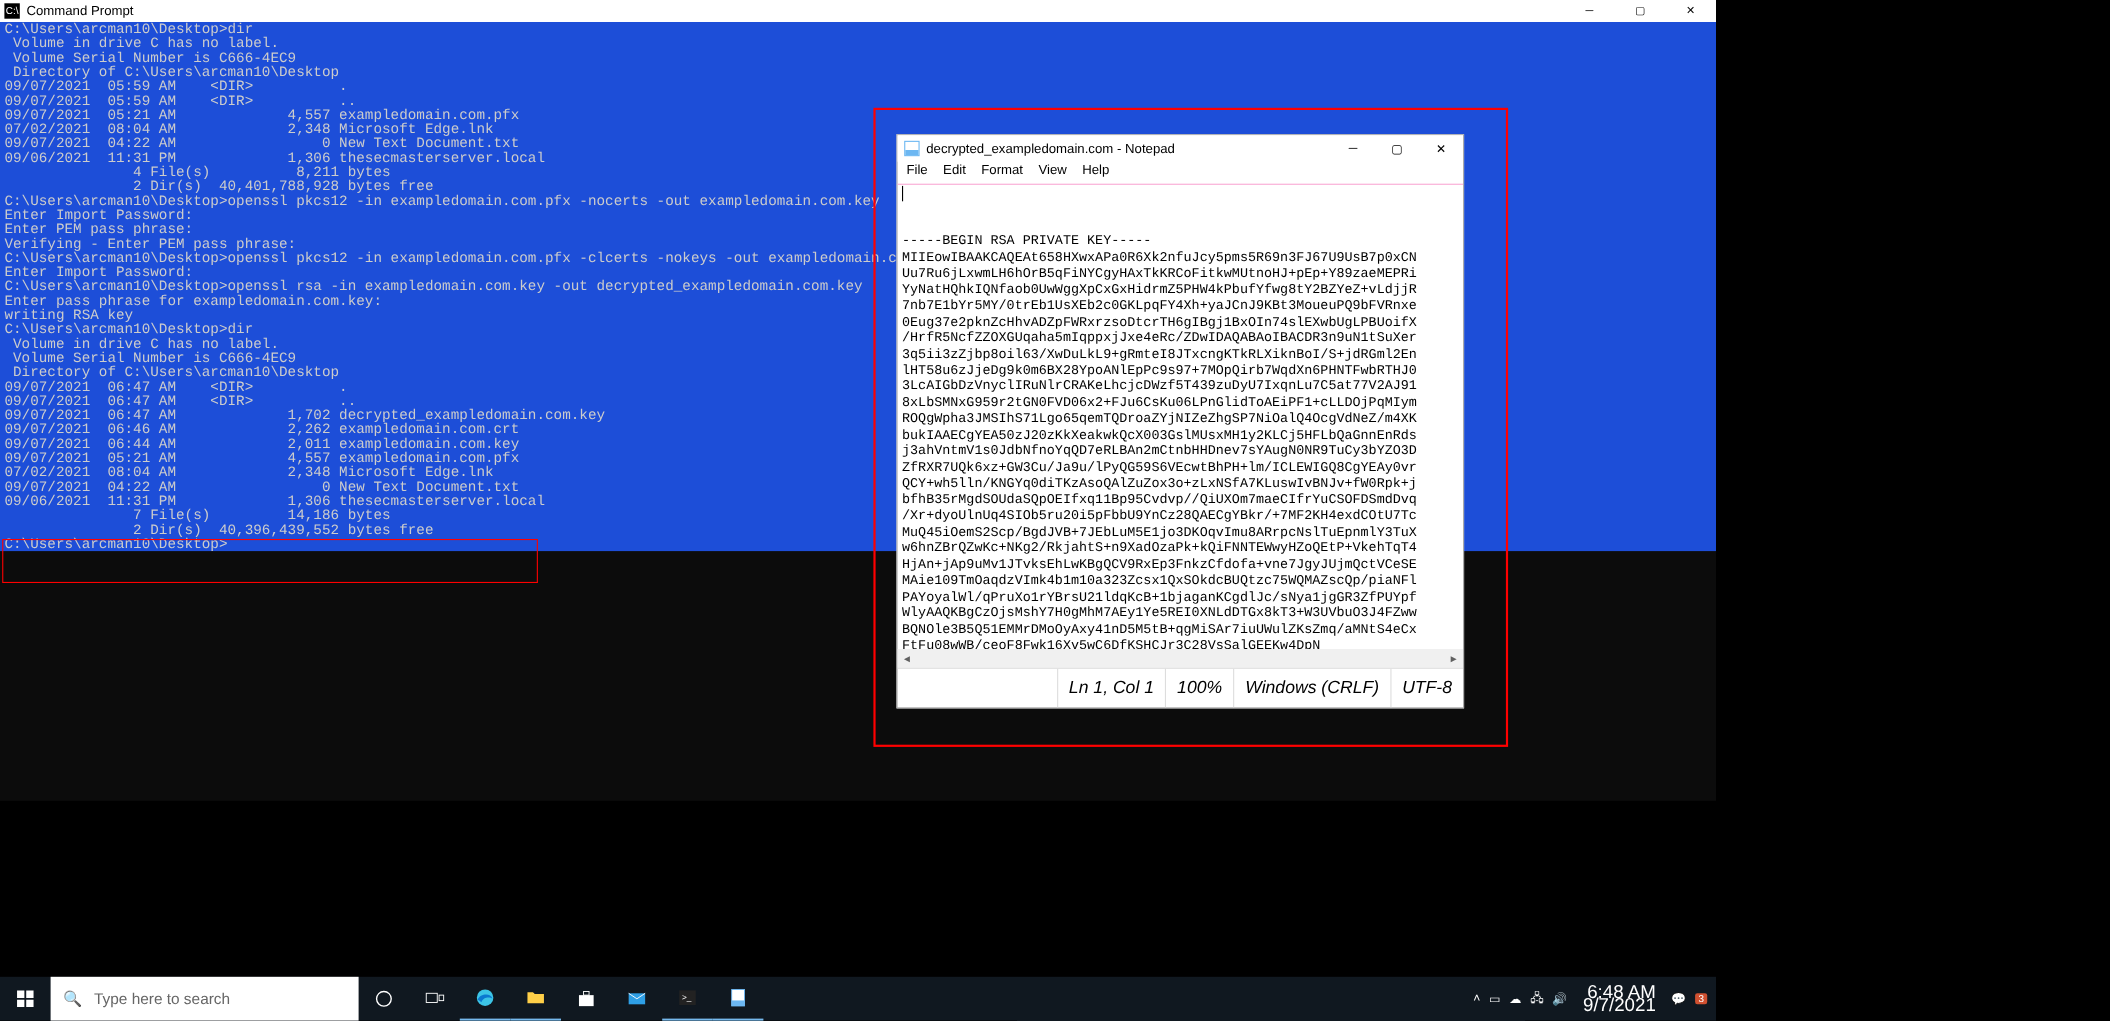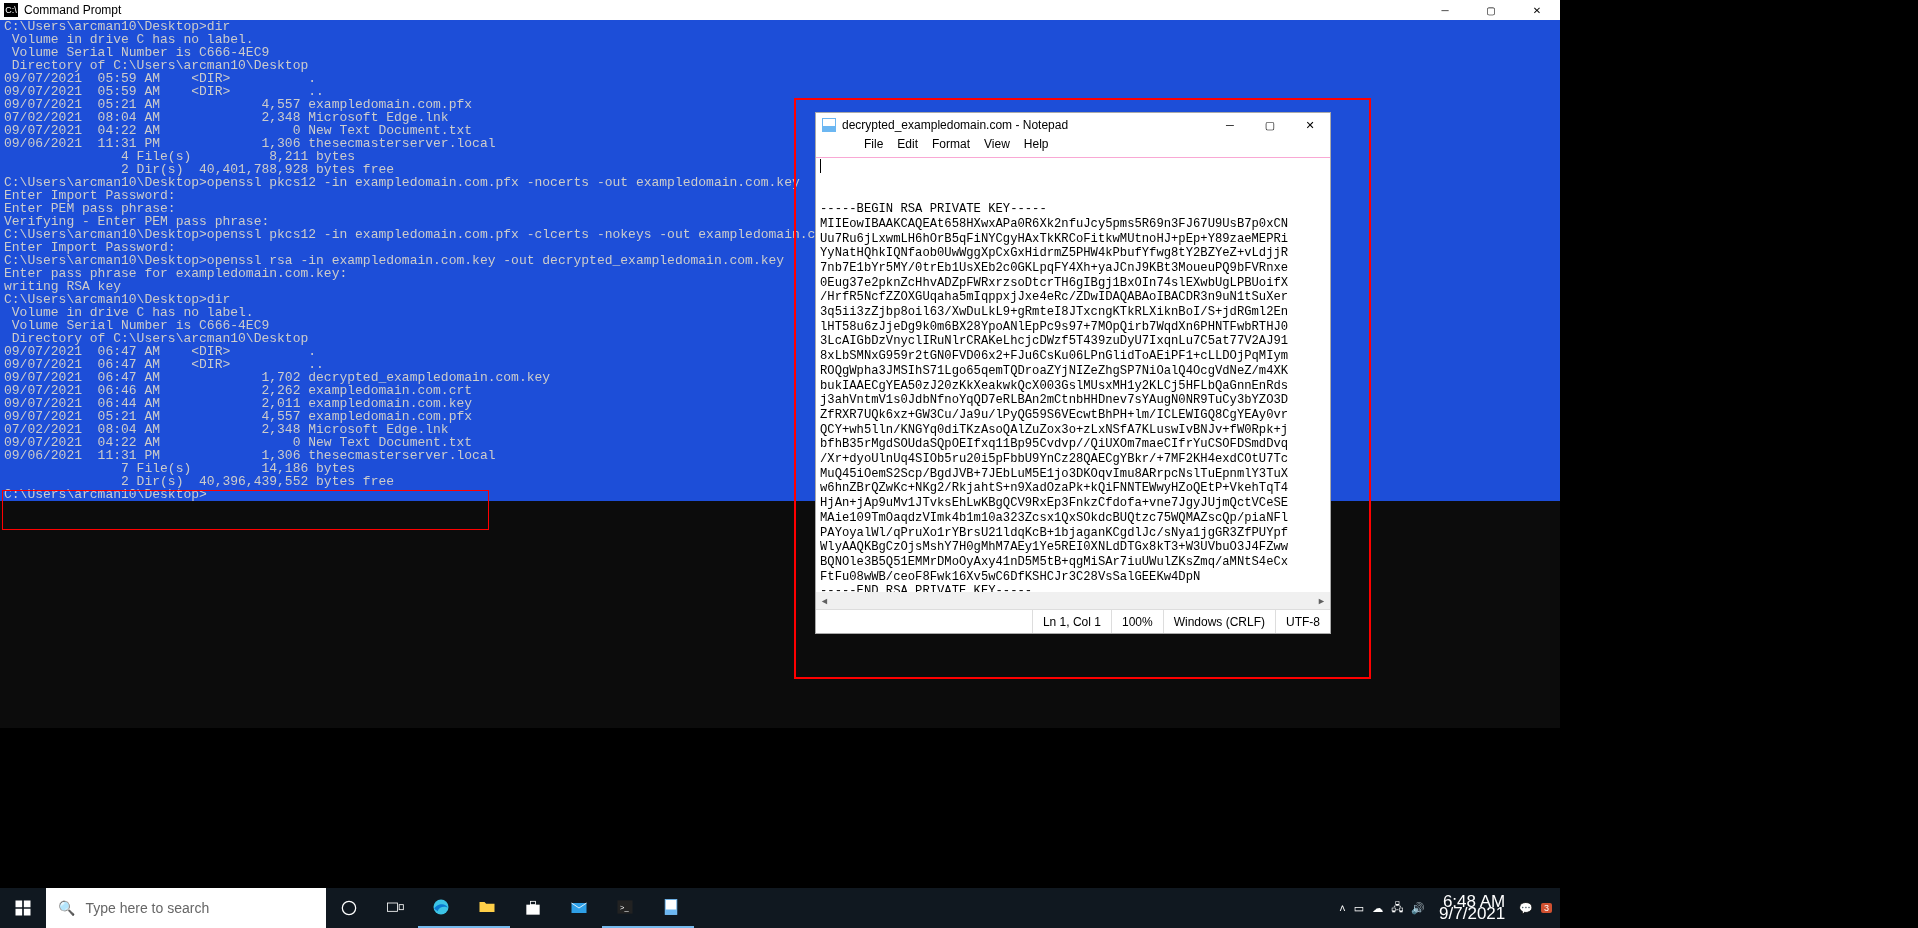"decrypted_exampledomain.com - Notepad" .notepad { top: 112px -> 122px }
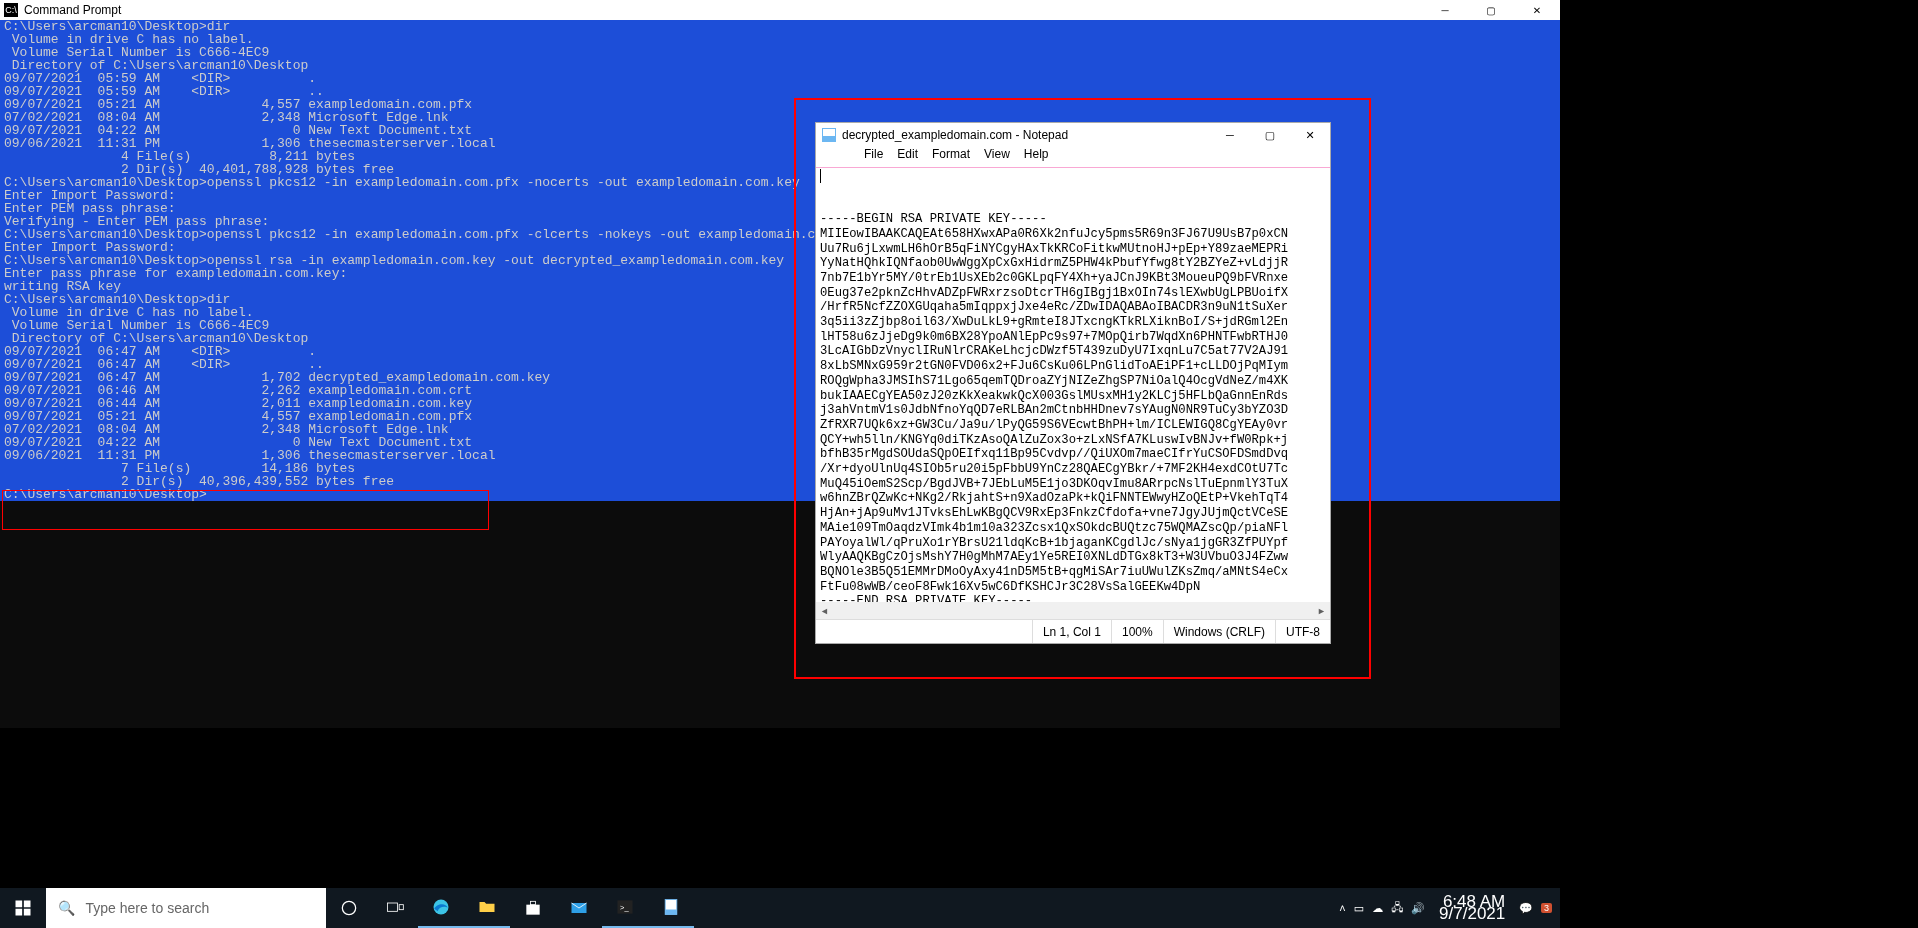"File" .notepad-menu { margin-left: 40px -> none }
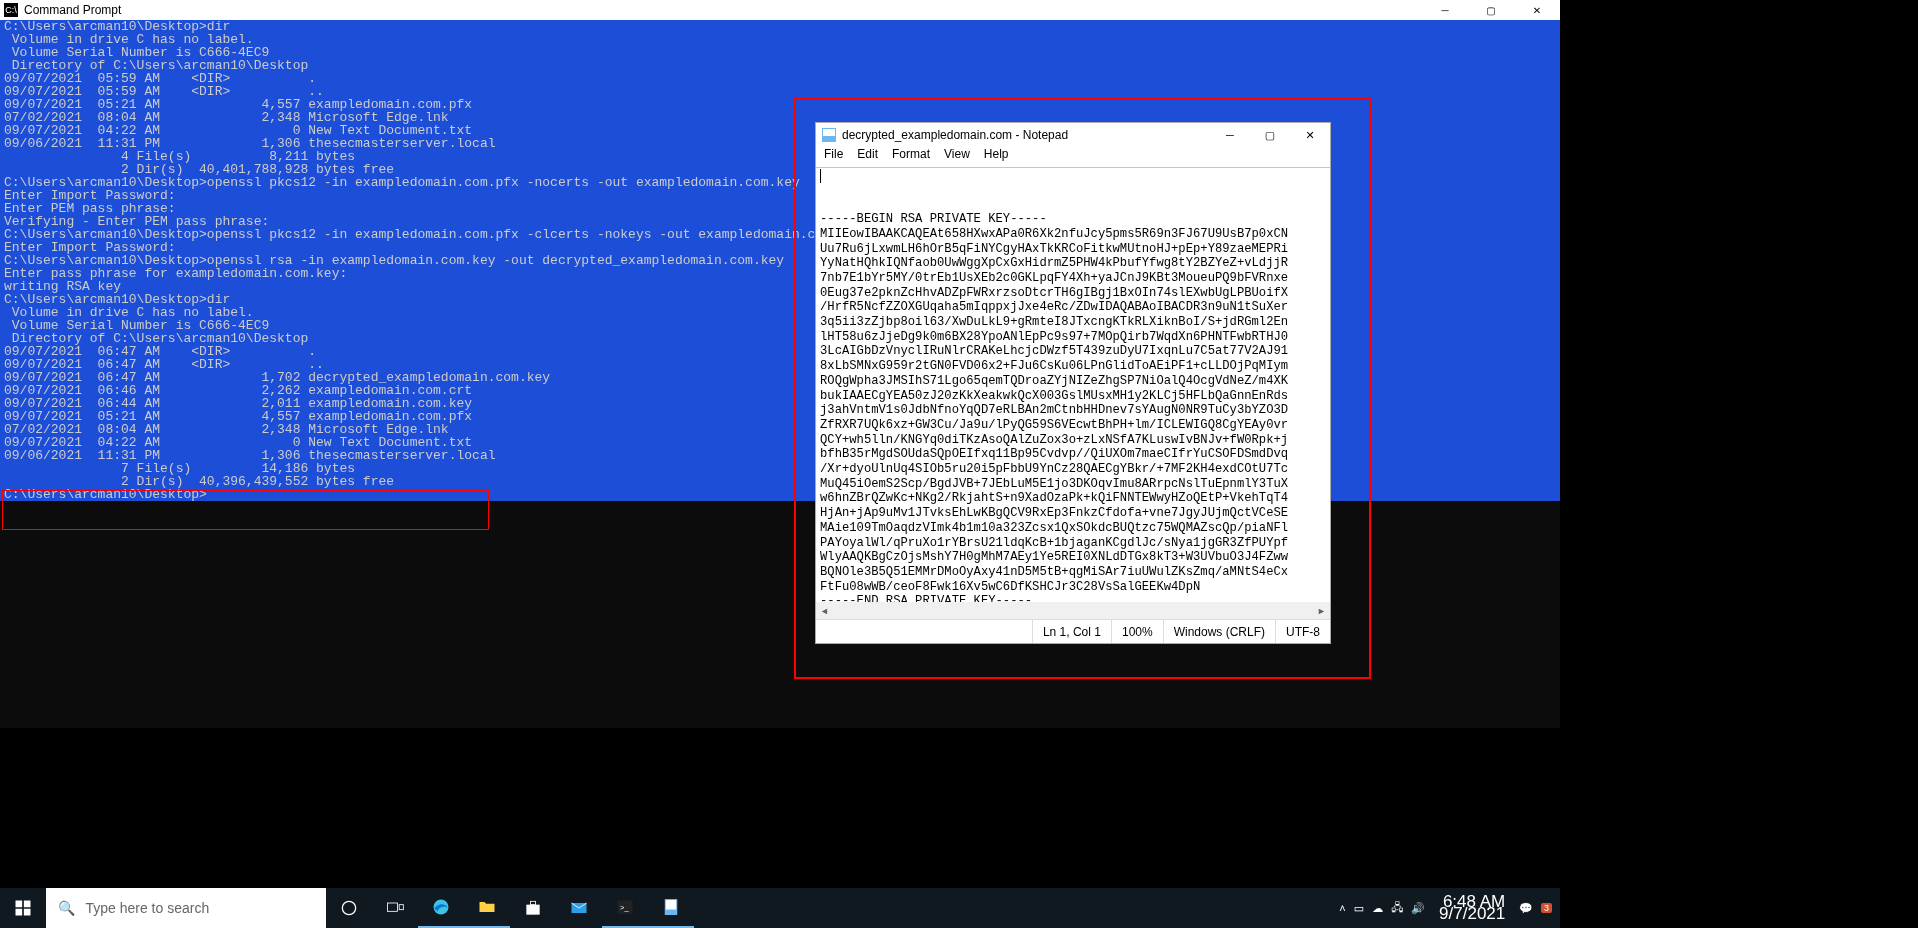"Ln 1, Col 1" .notepad-status { font-size: 12px -> 16px; font-style: none -> italic; height: 24px -> 36px }
